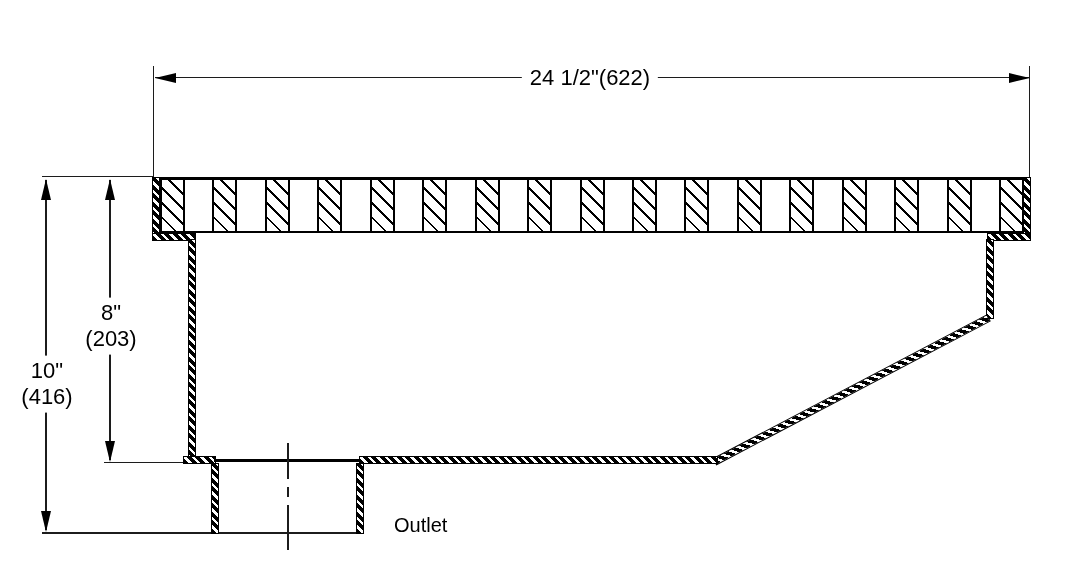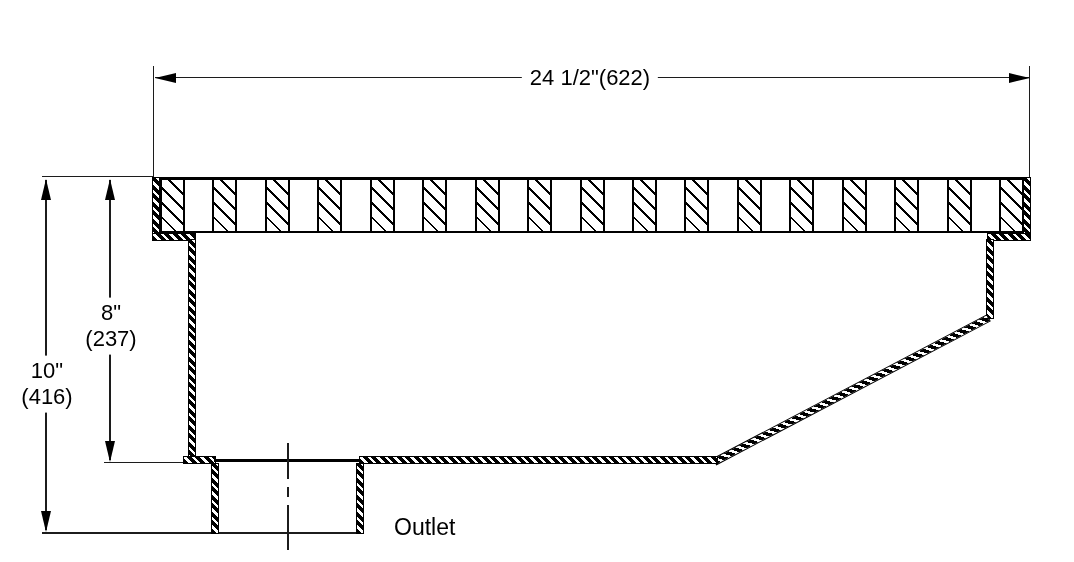"(237)" span { text: 237 -> 203 }
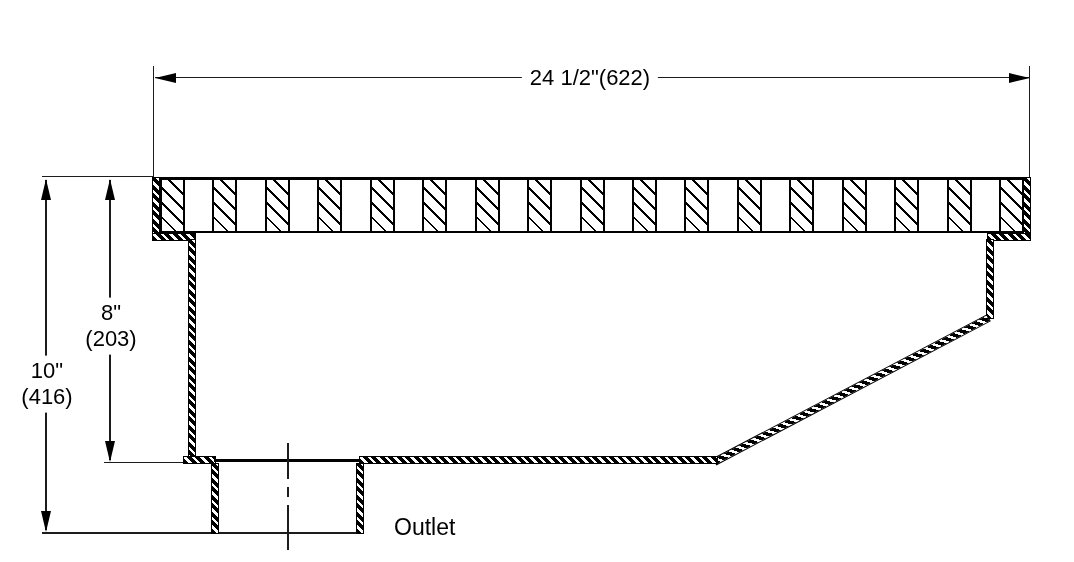"Outlet" .plain-text { font-size: 23px -> 20px }
